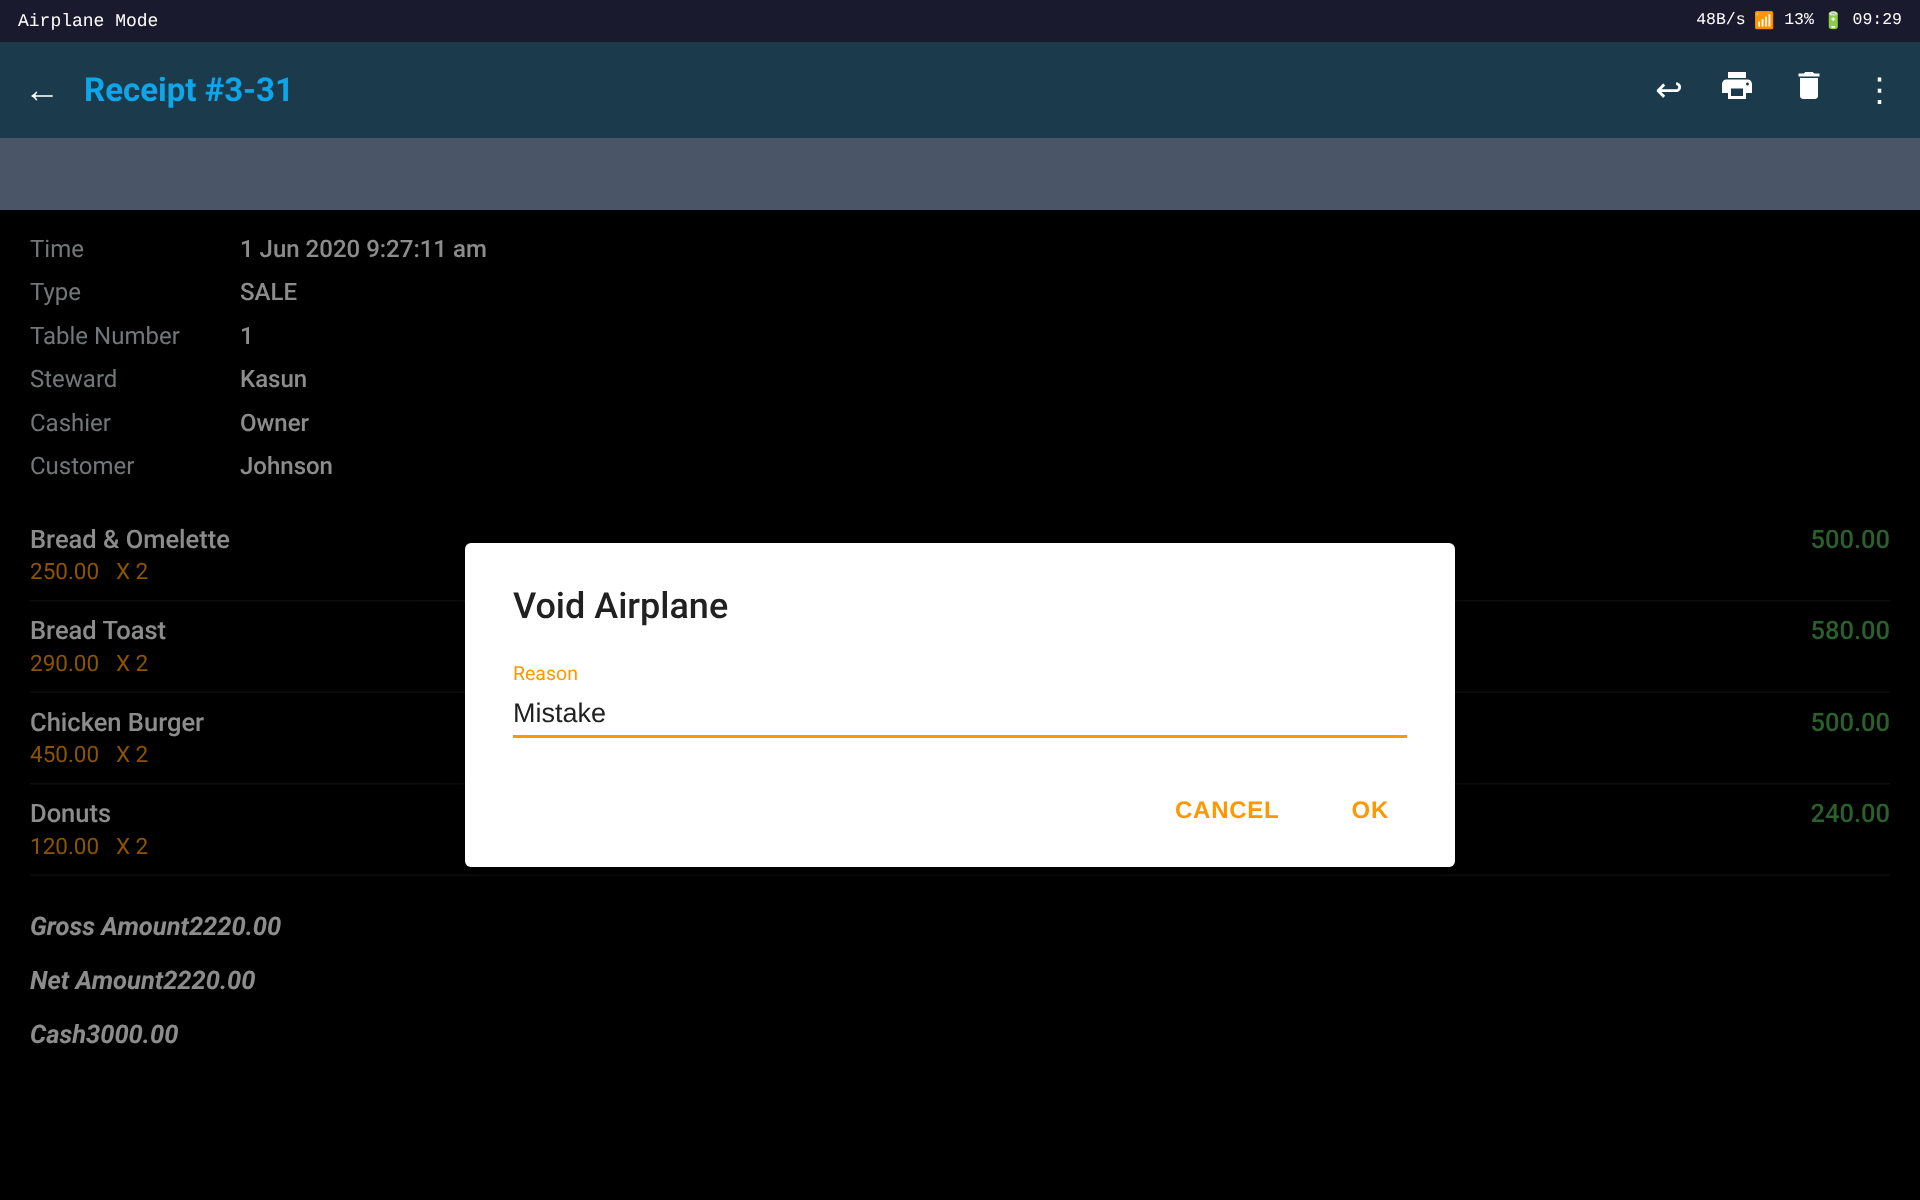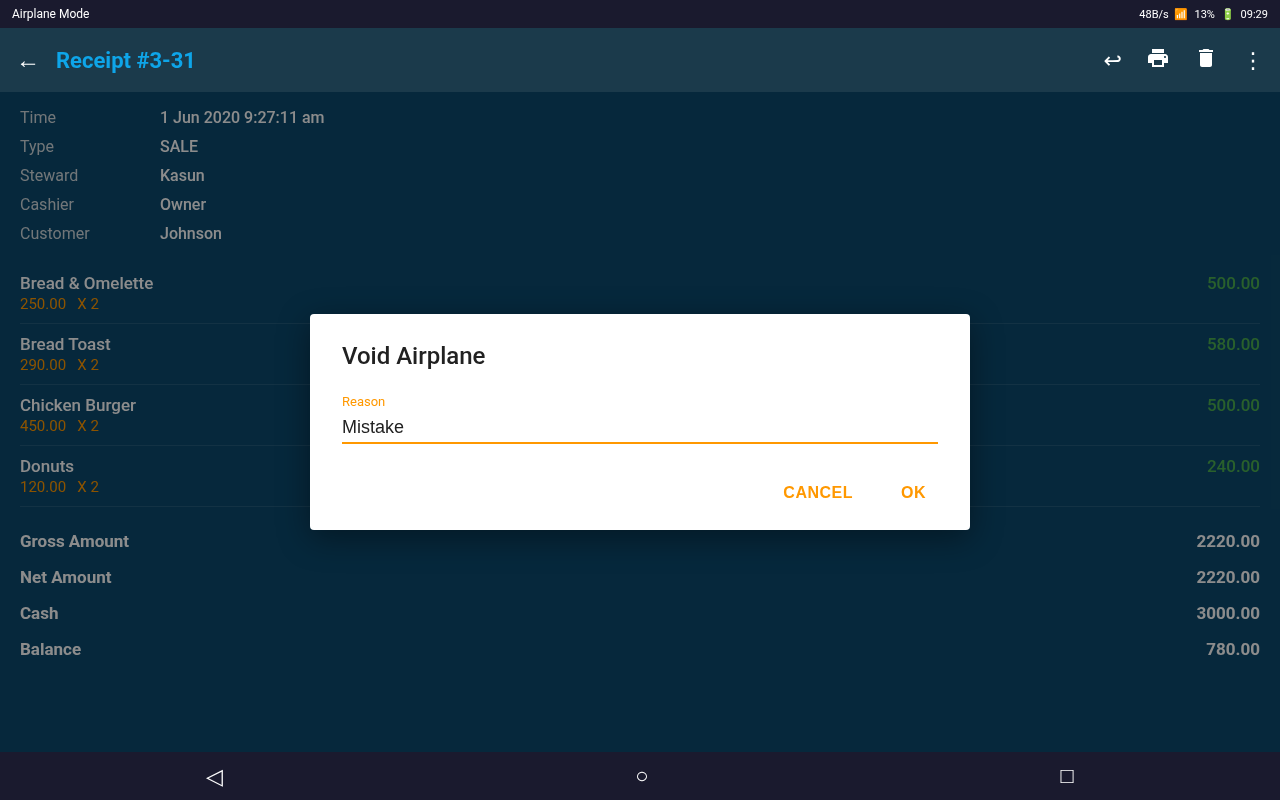"Airplane Mode" .status-bar { font-family: none -> Liberation Mono, monospace }
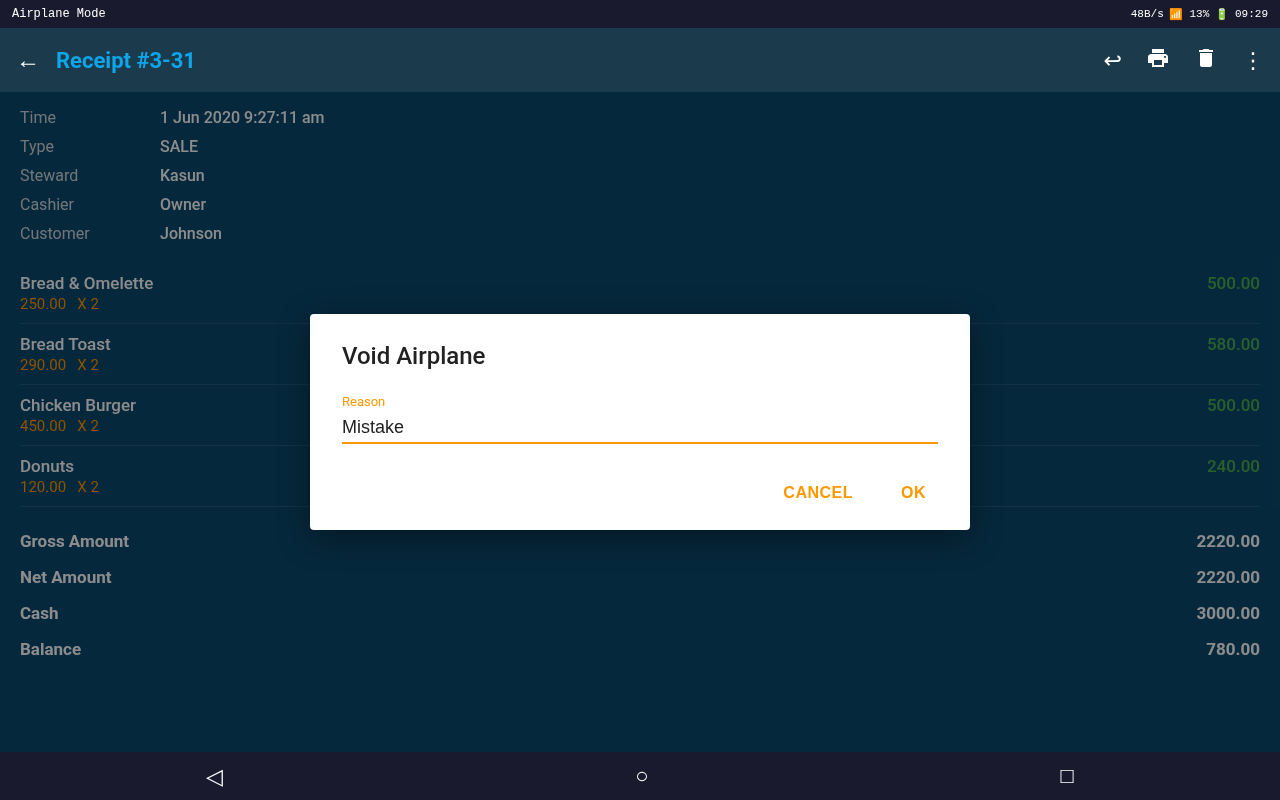"Time" .main-content { background: #0c4a6e -> #000000; margin-top: none -> 48px }
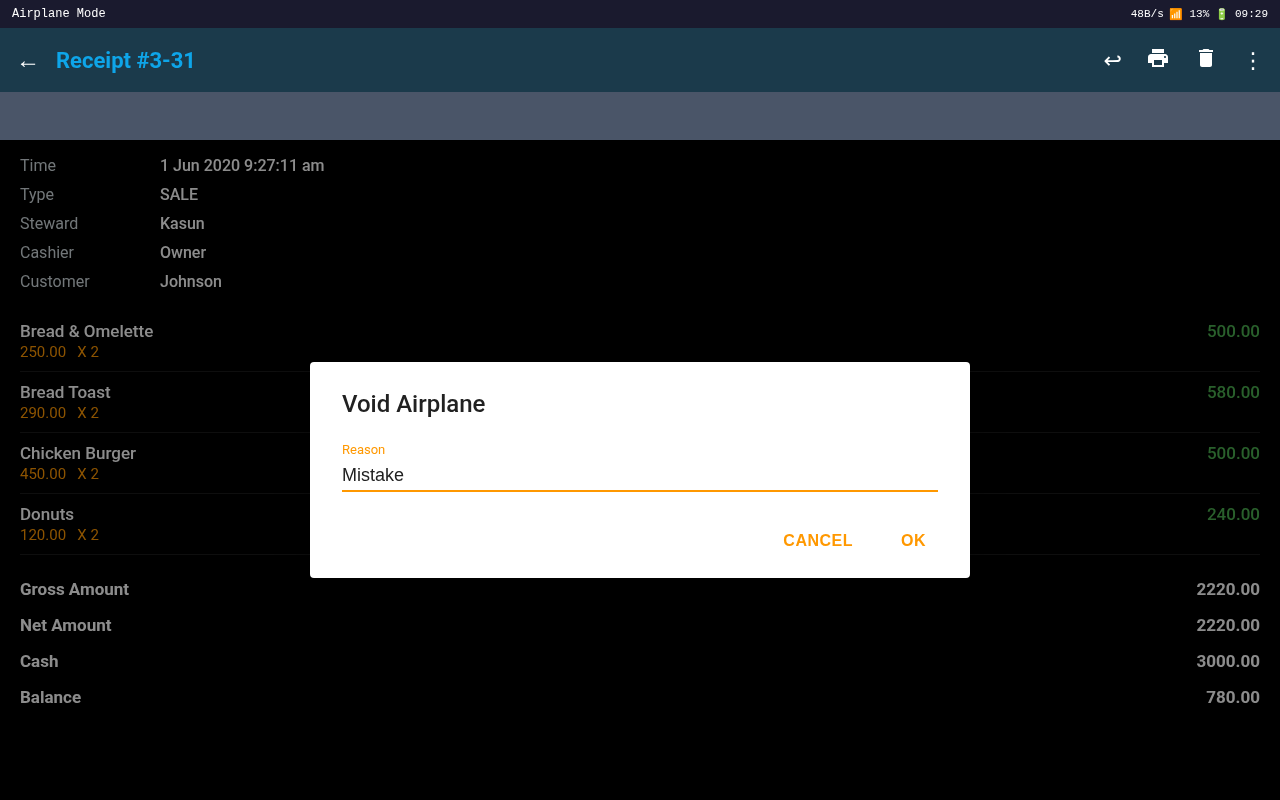"Table Number" div.info-row { html: none -> <div> <span>Table Number</span> <span>1</span> </div> }
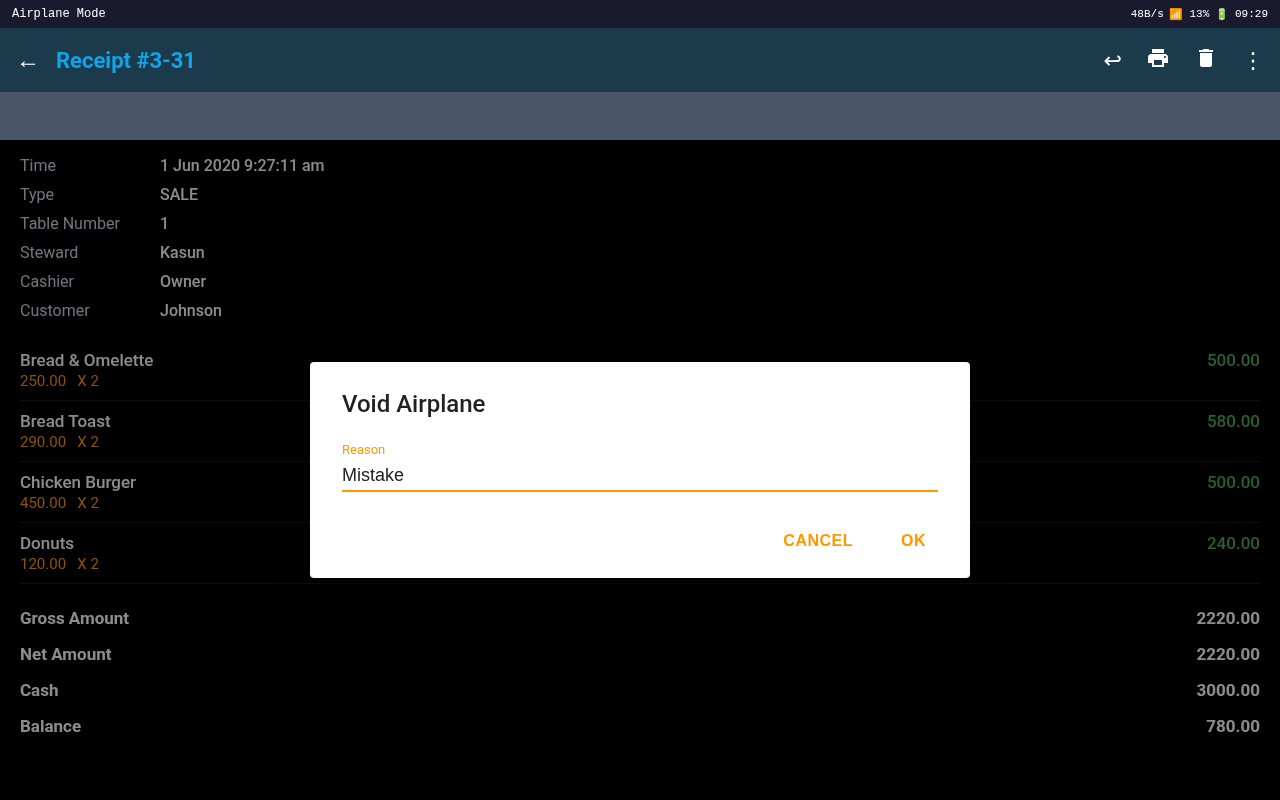"Gross Amount" .total-row { font-style: none -> italic; justify-content: space-between -> flex-start }
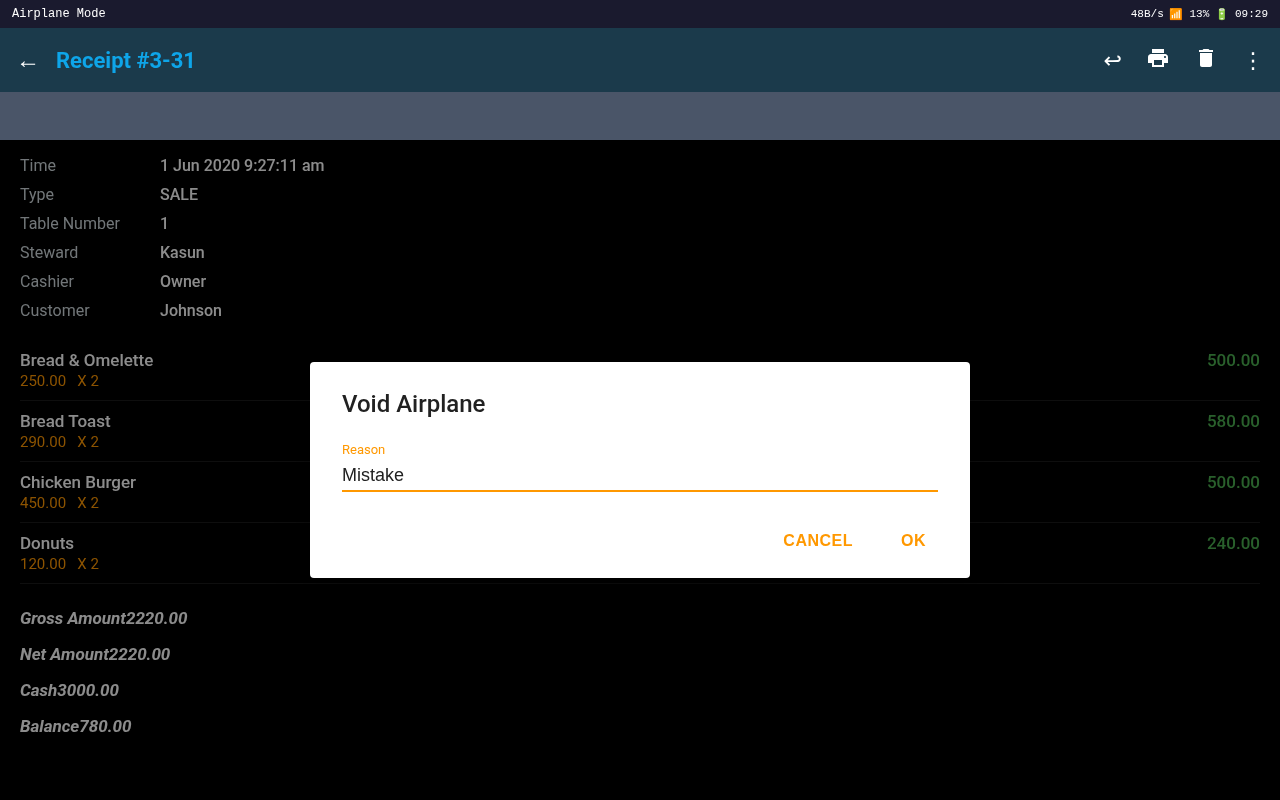"Balance" div.total-row { html: <div> <span>Balance</span> <span>780.00</span> </div> -> none }
